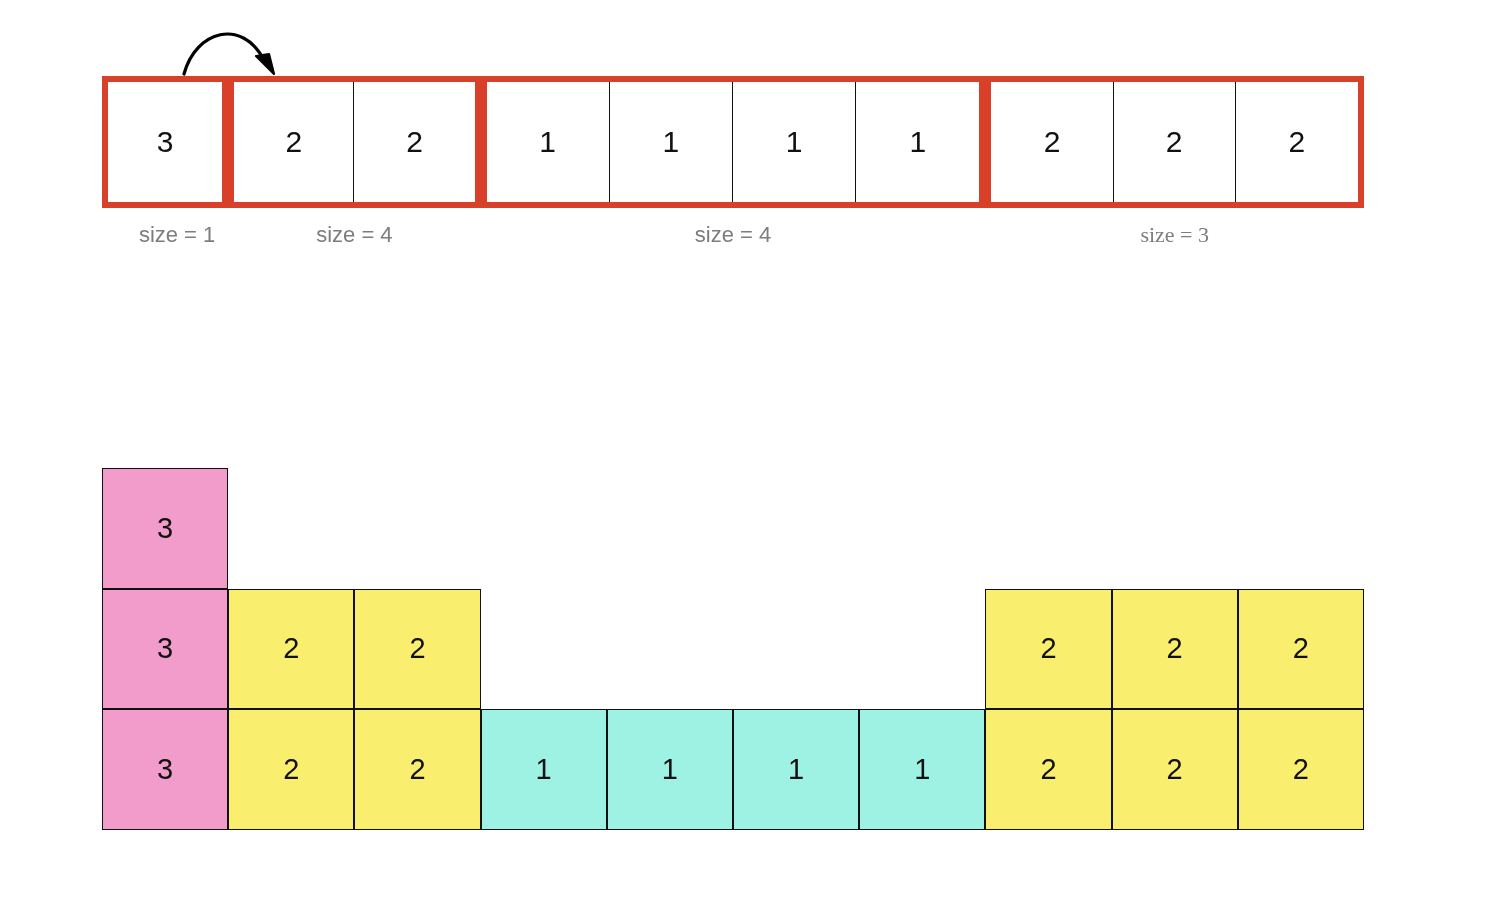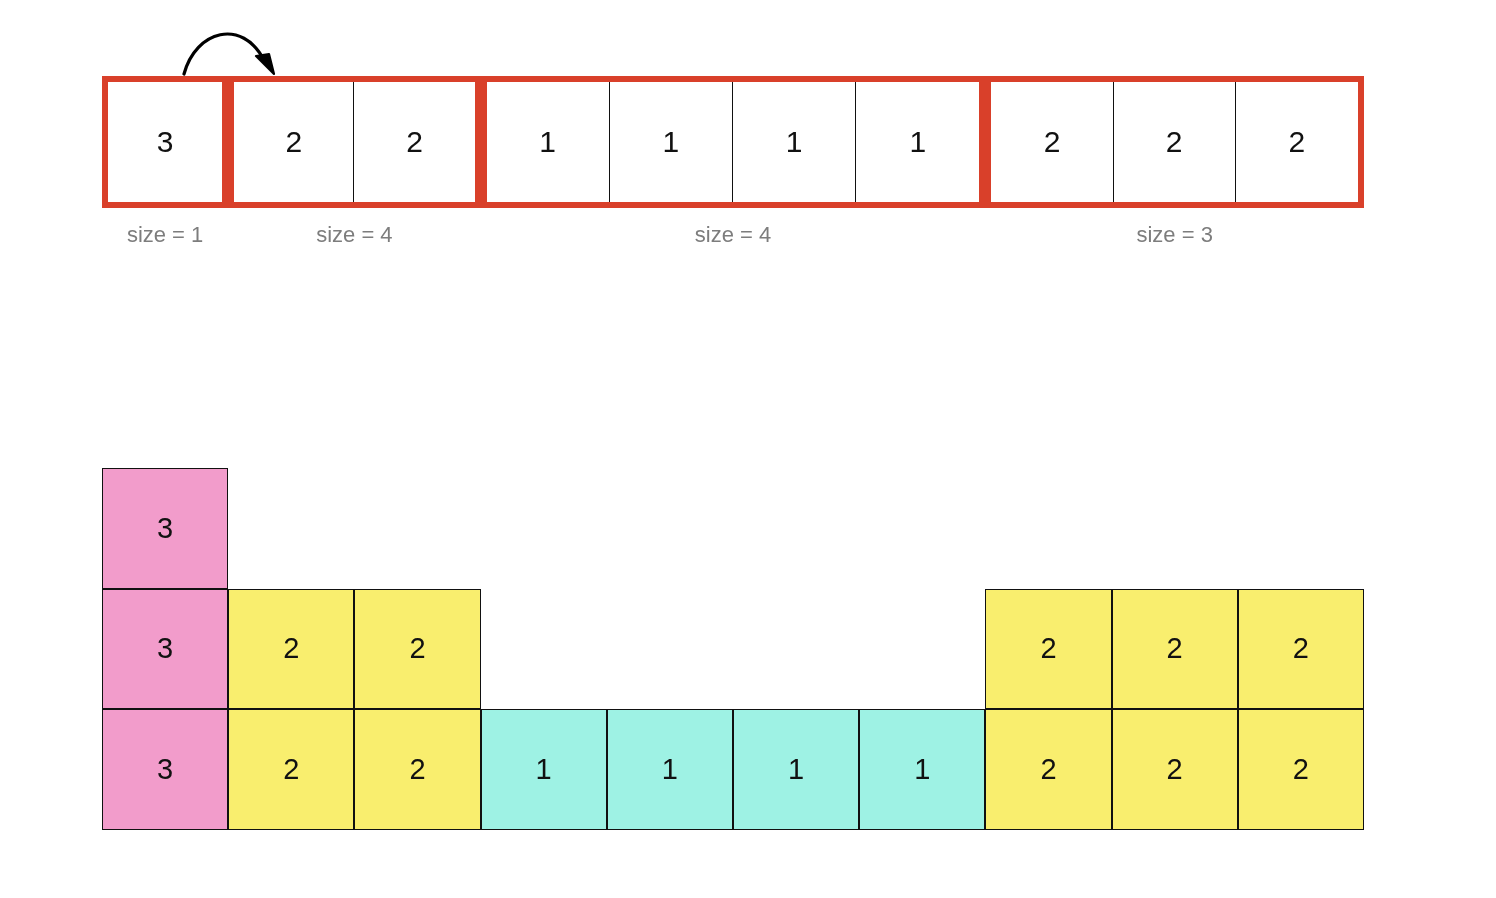"size = 1" div.size-label { left: 102px -> 114px }
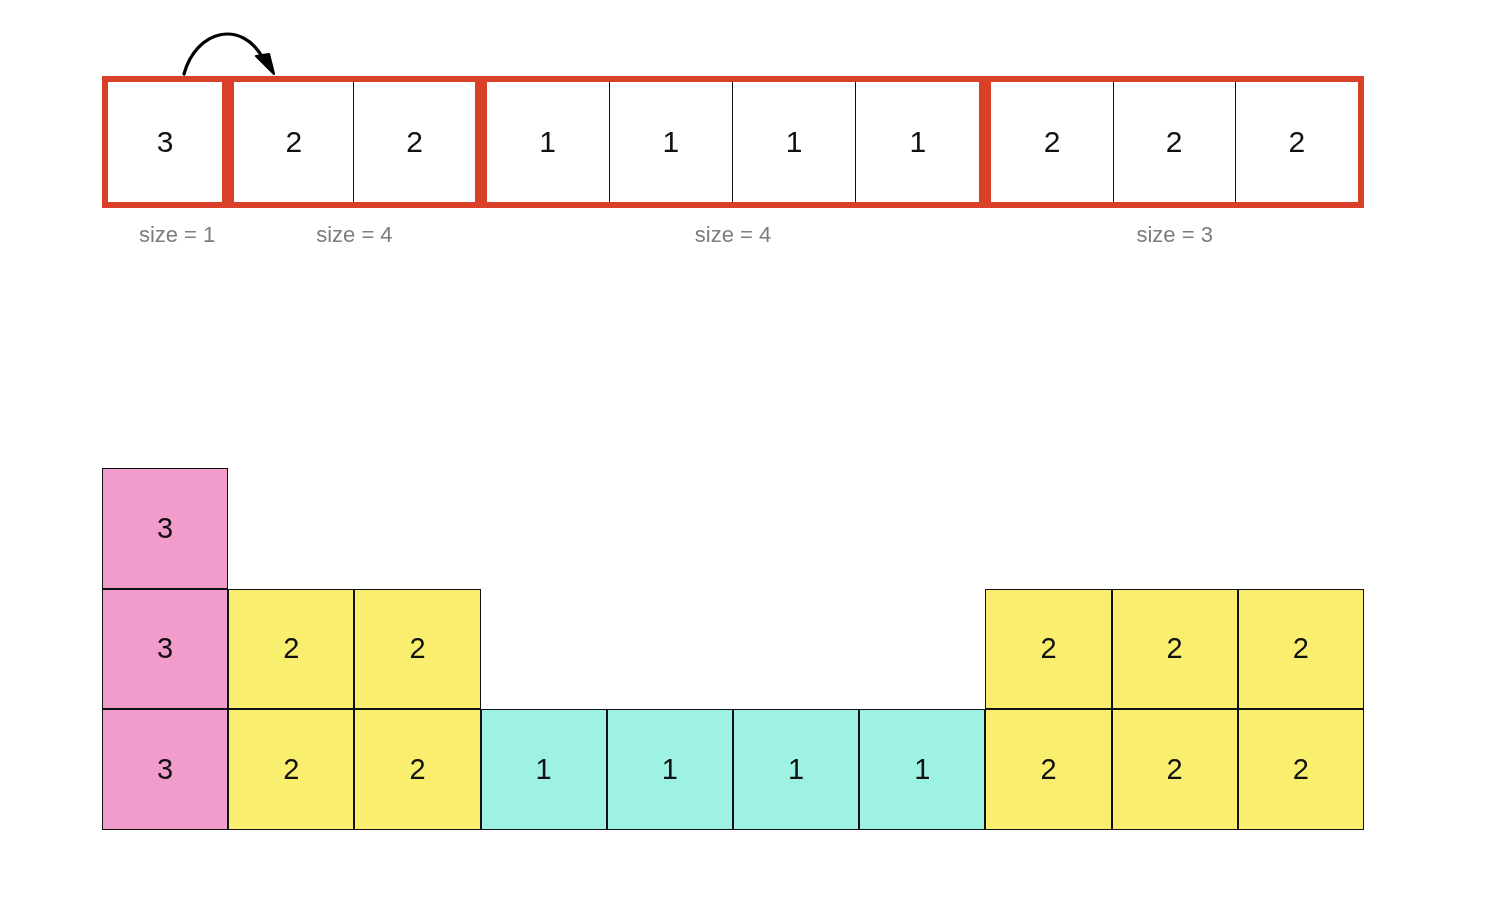"size = 3" div.size-label { font-family: none -> Liberation Serif, serif }
